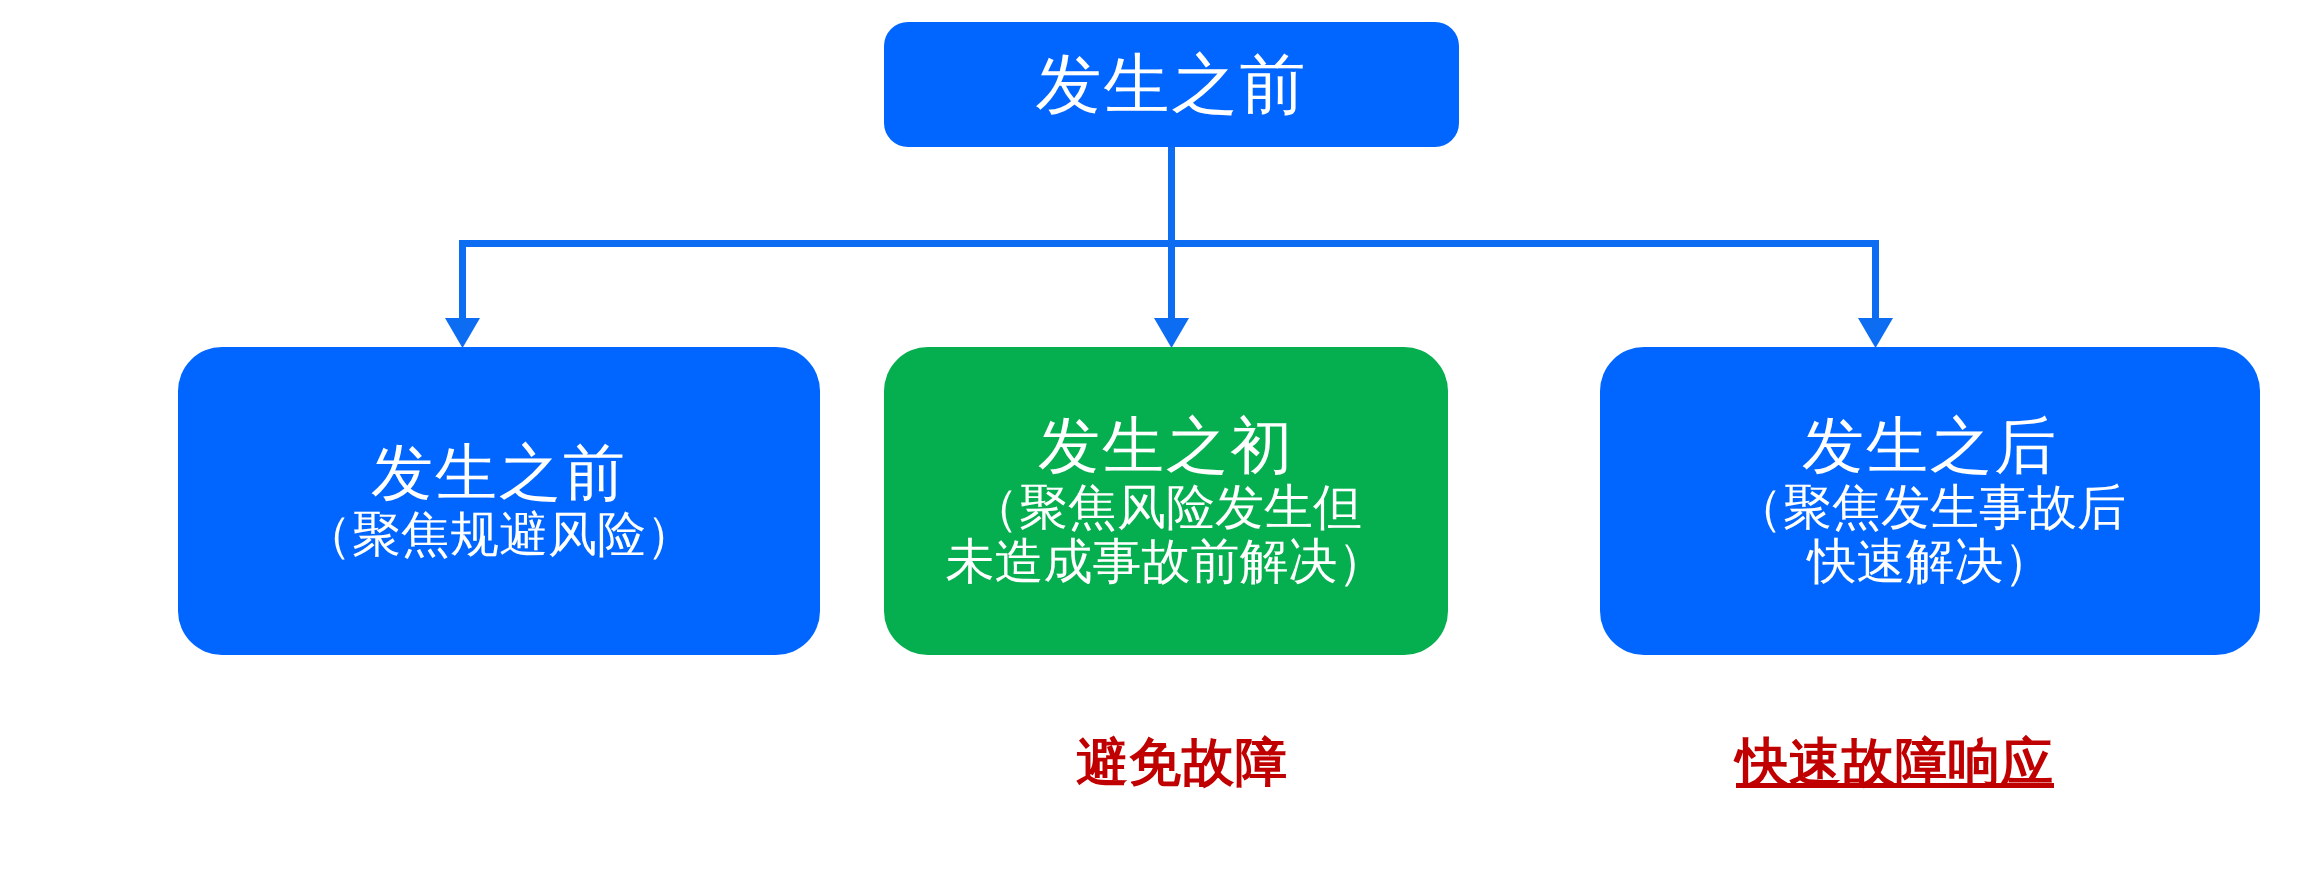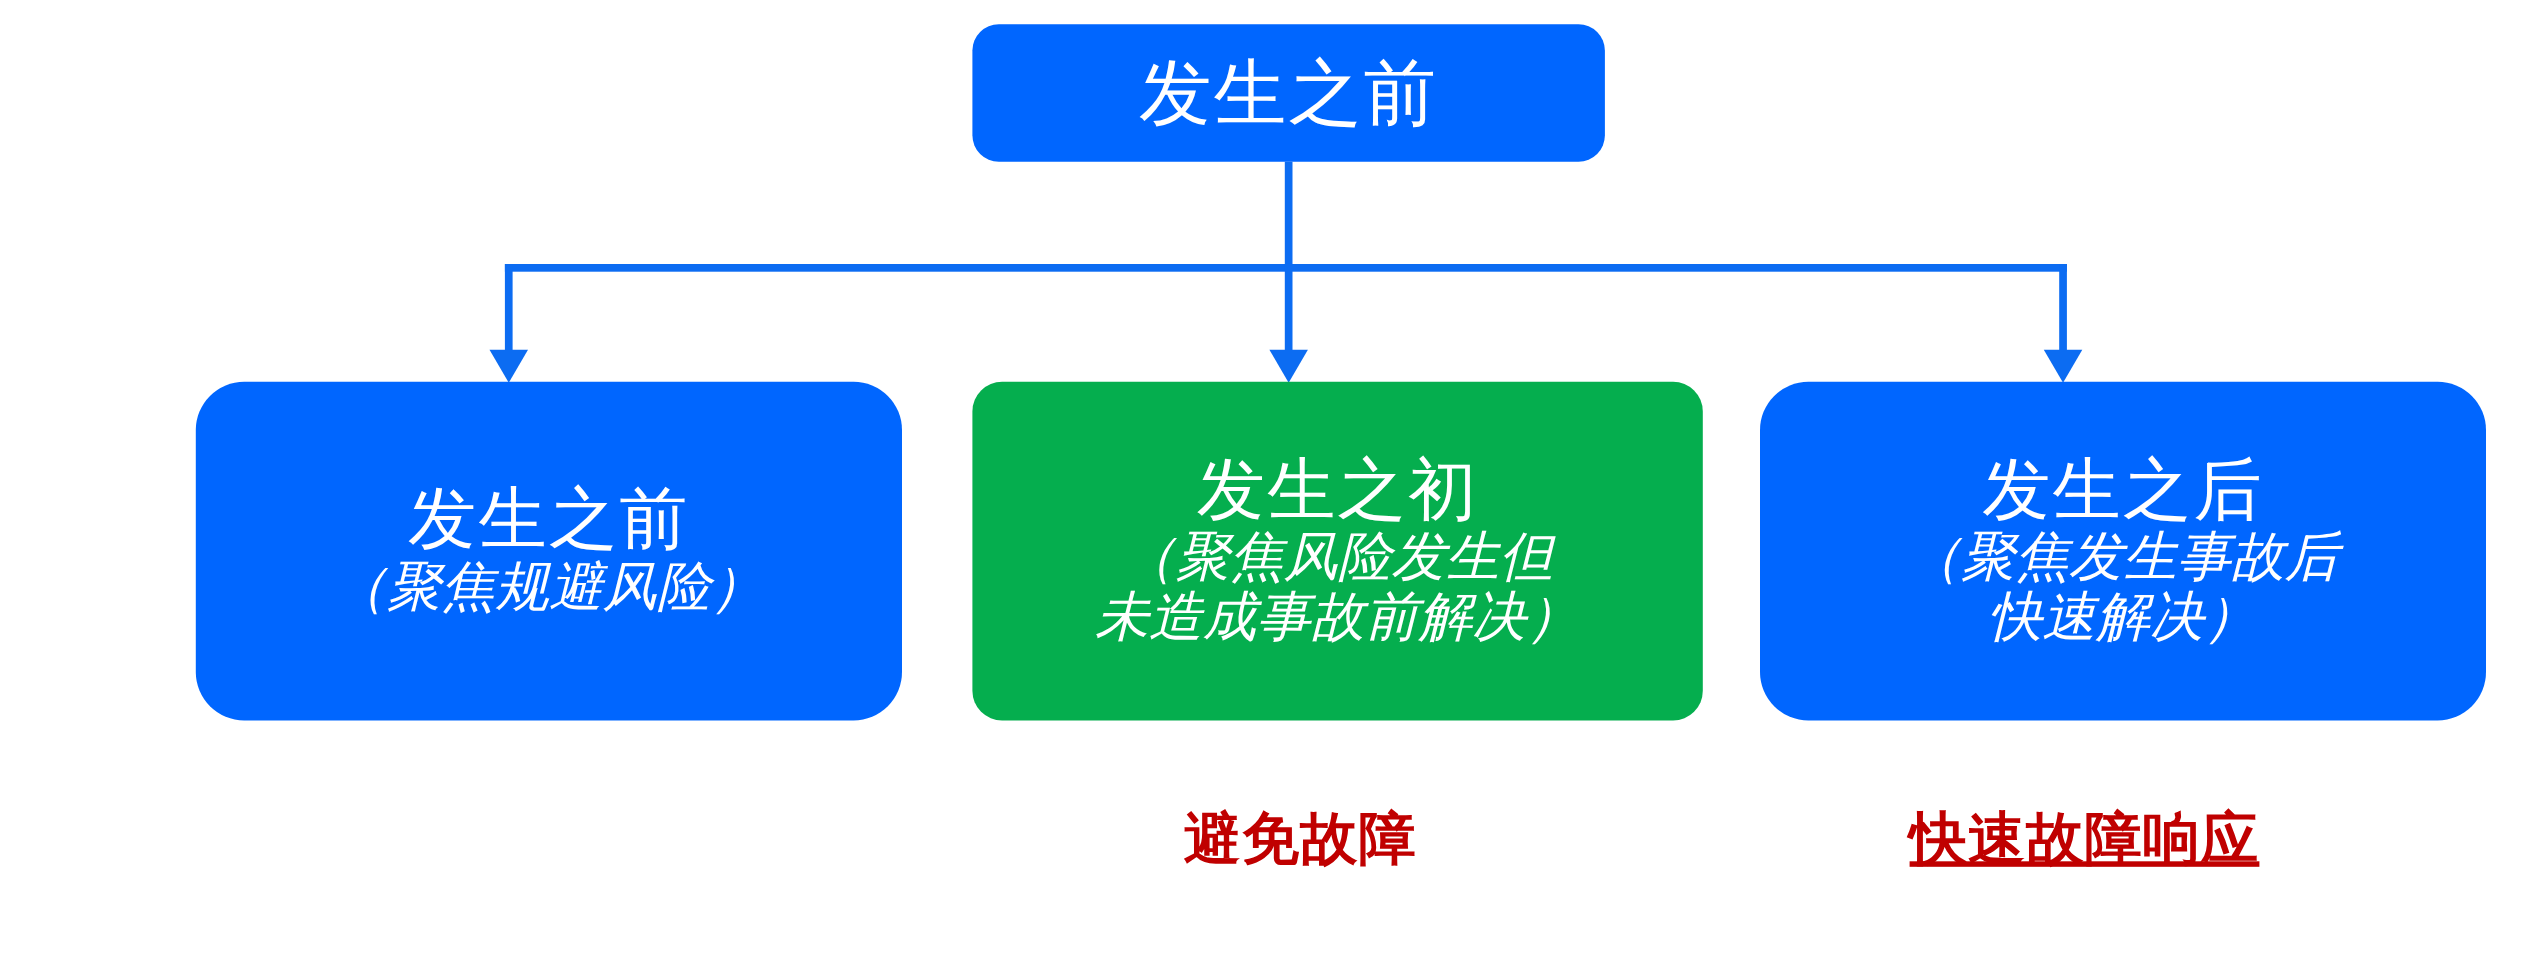"发生之初" #leaf-onset { border-radius: 27px -> none; width: 664px -> 564px }
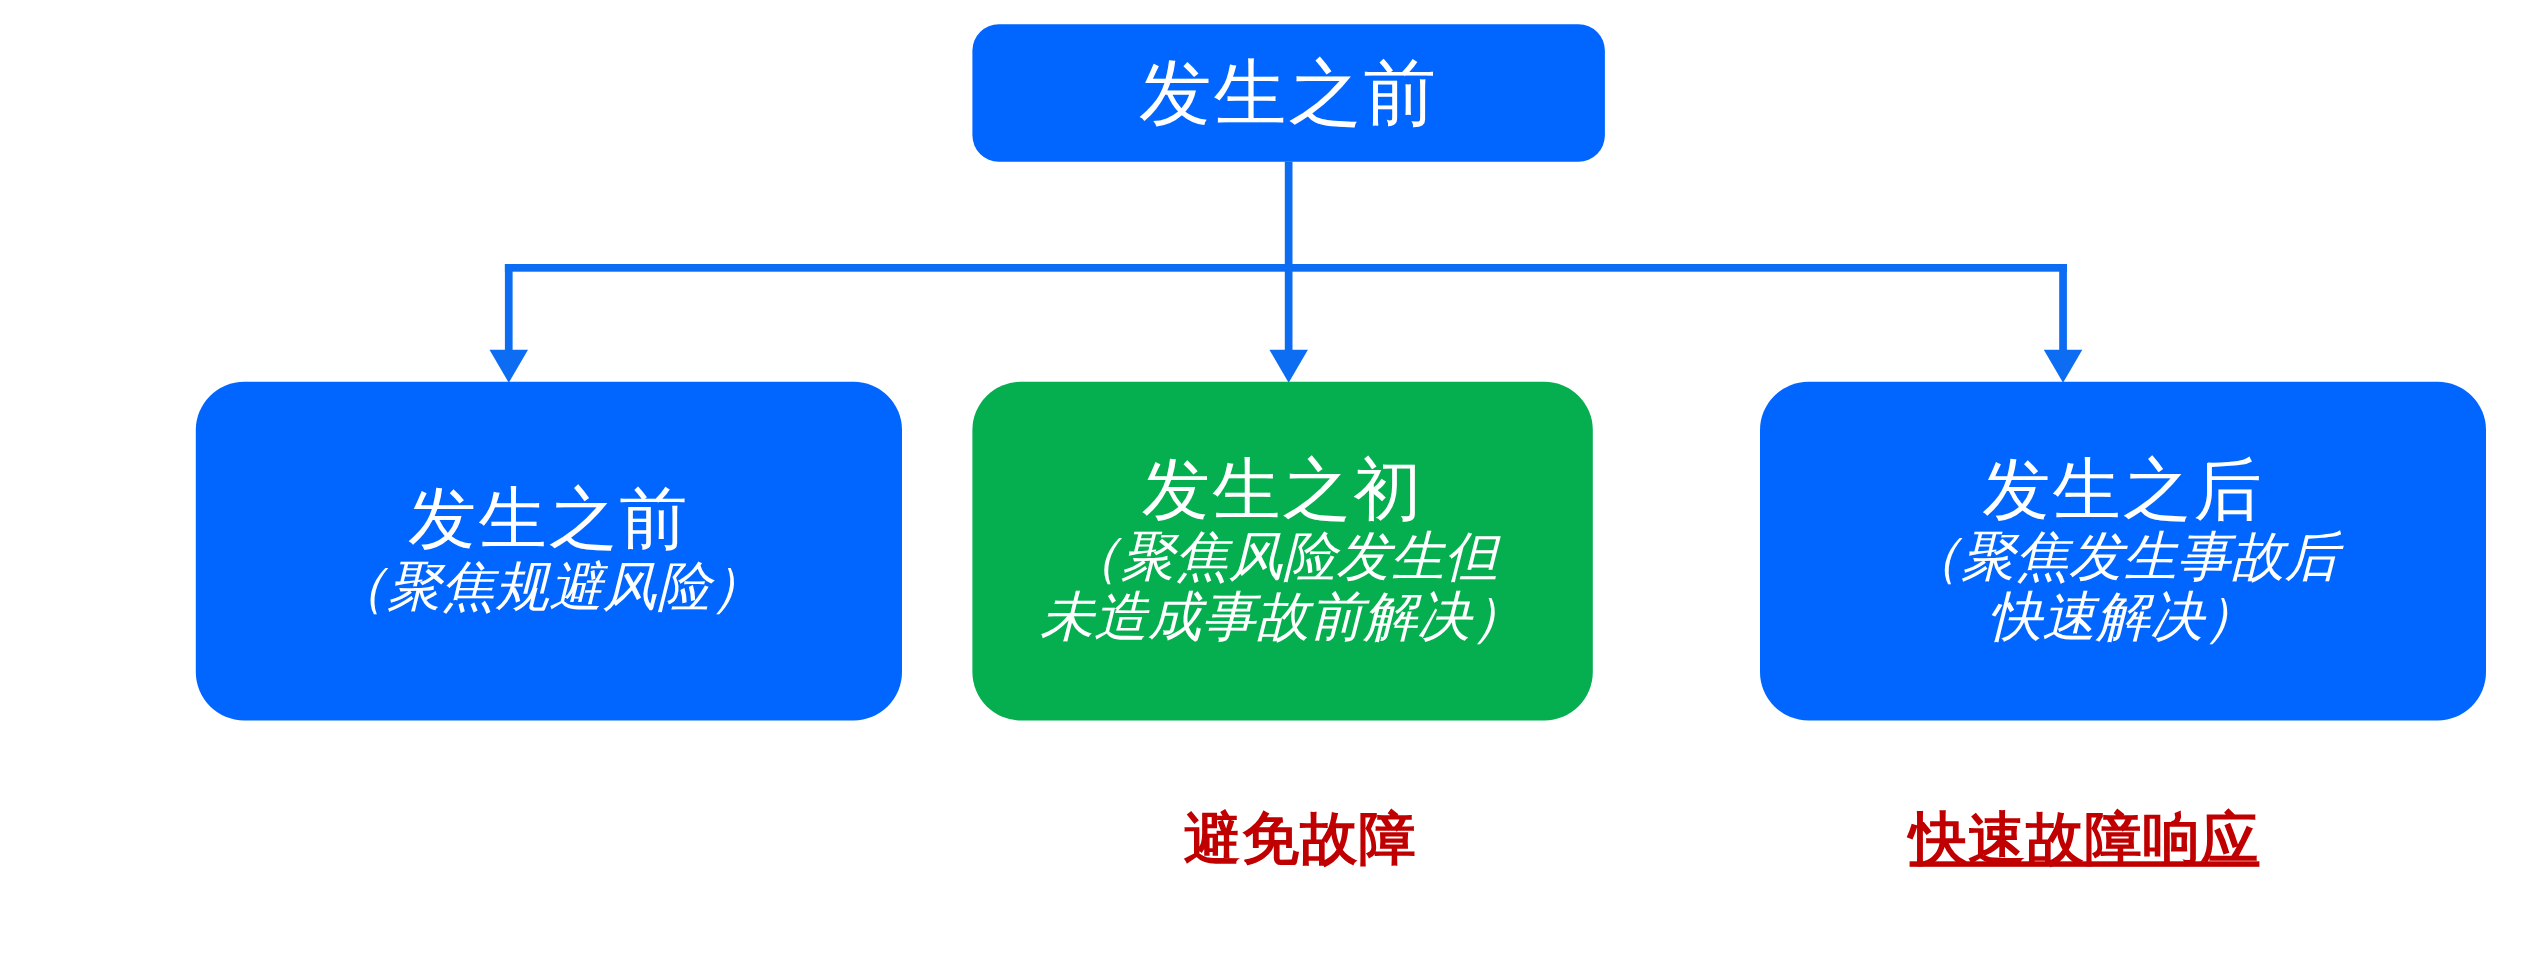"（聚焦规避风险）" .leaf .node-subtitle { font-style: italic -> none }
